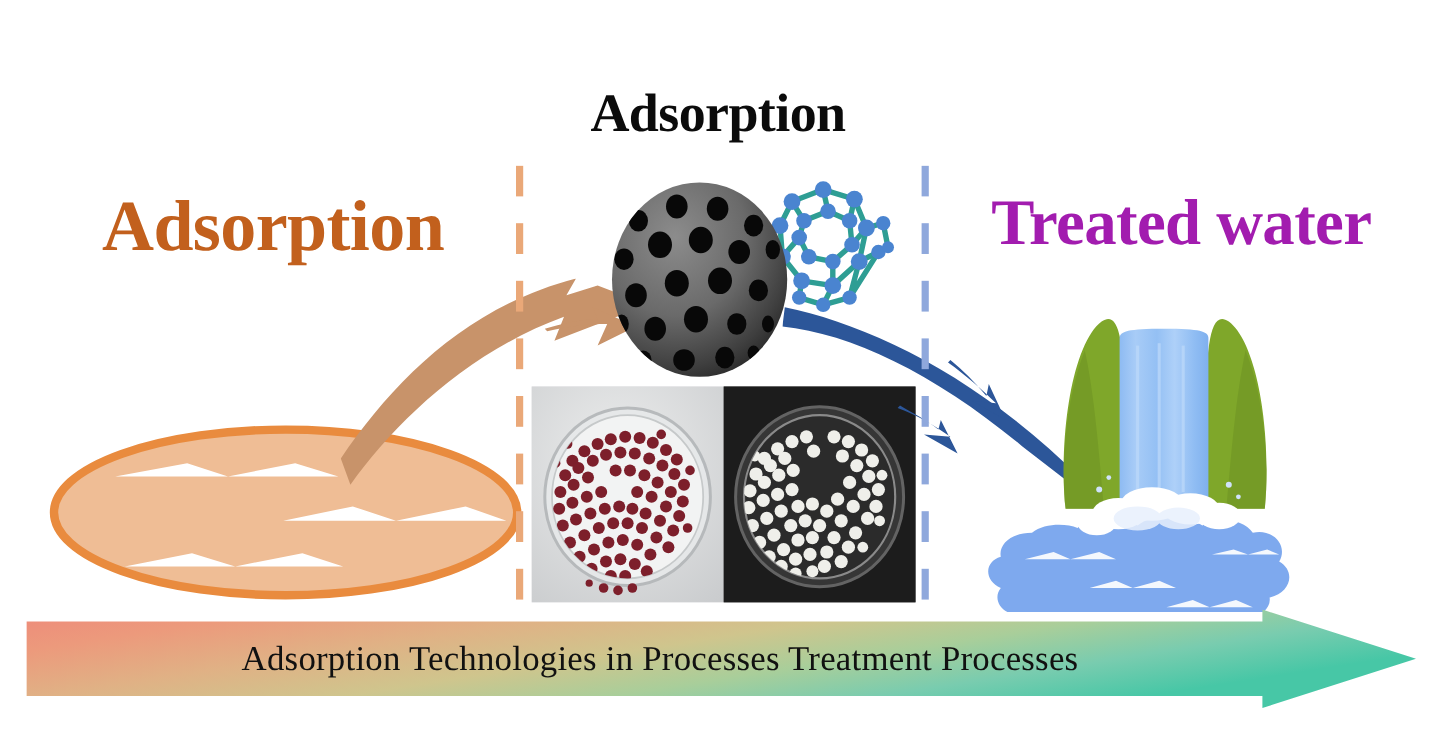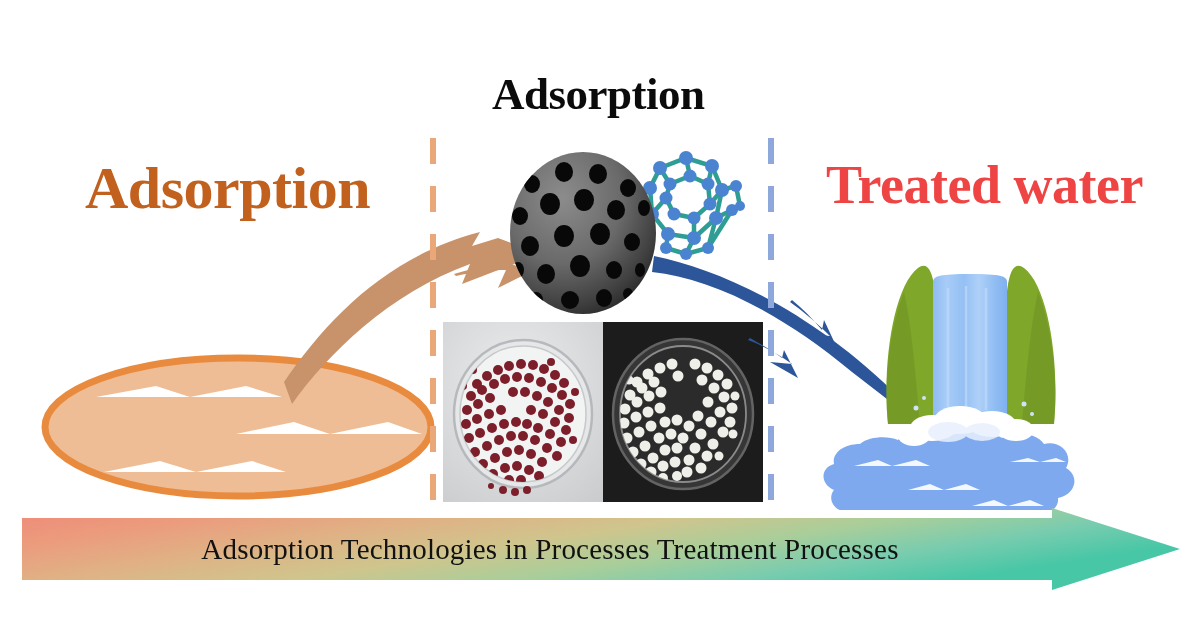"Treated water" #title-treated { color: #ef4444 -> #a21caf }
